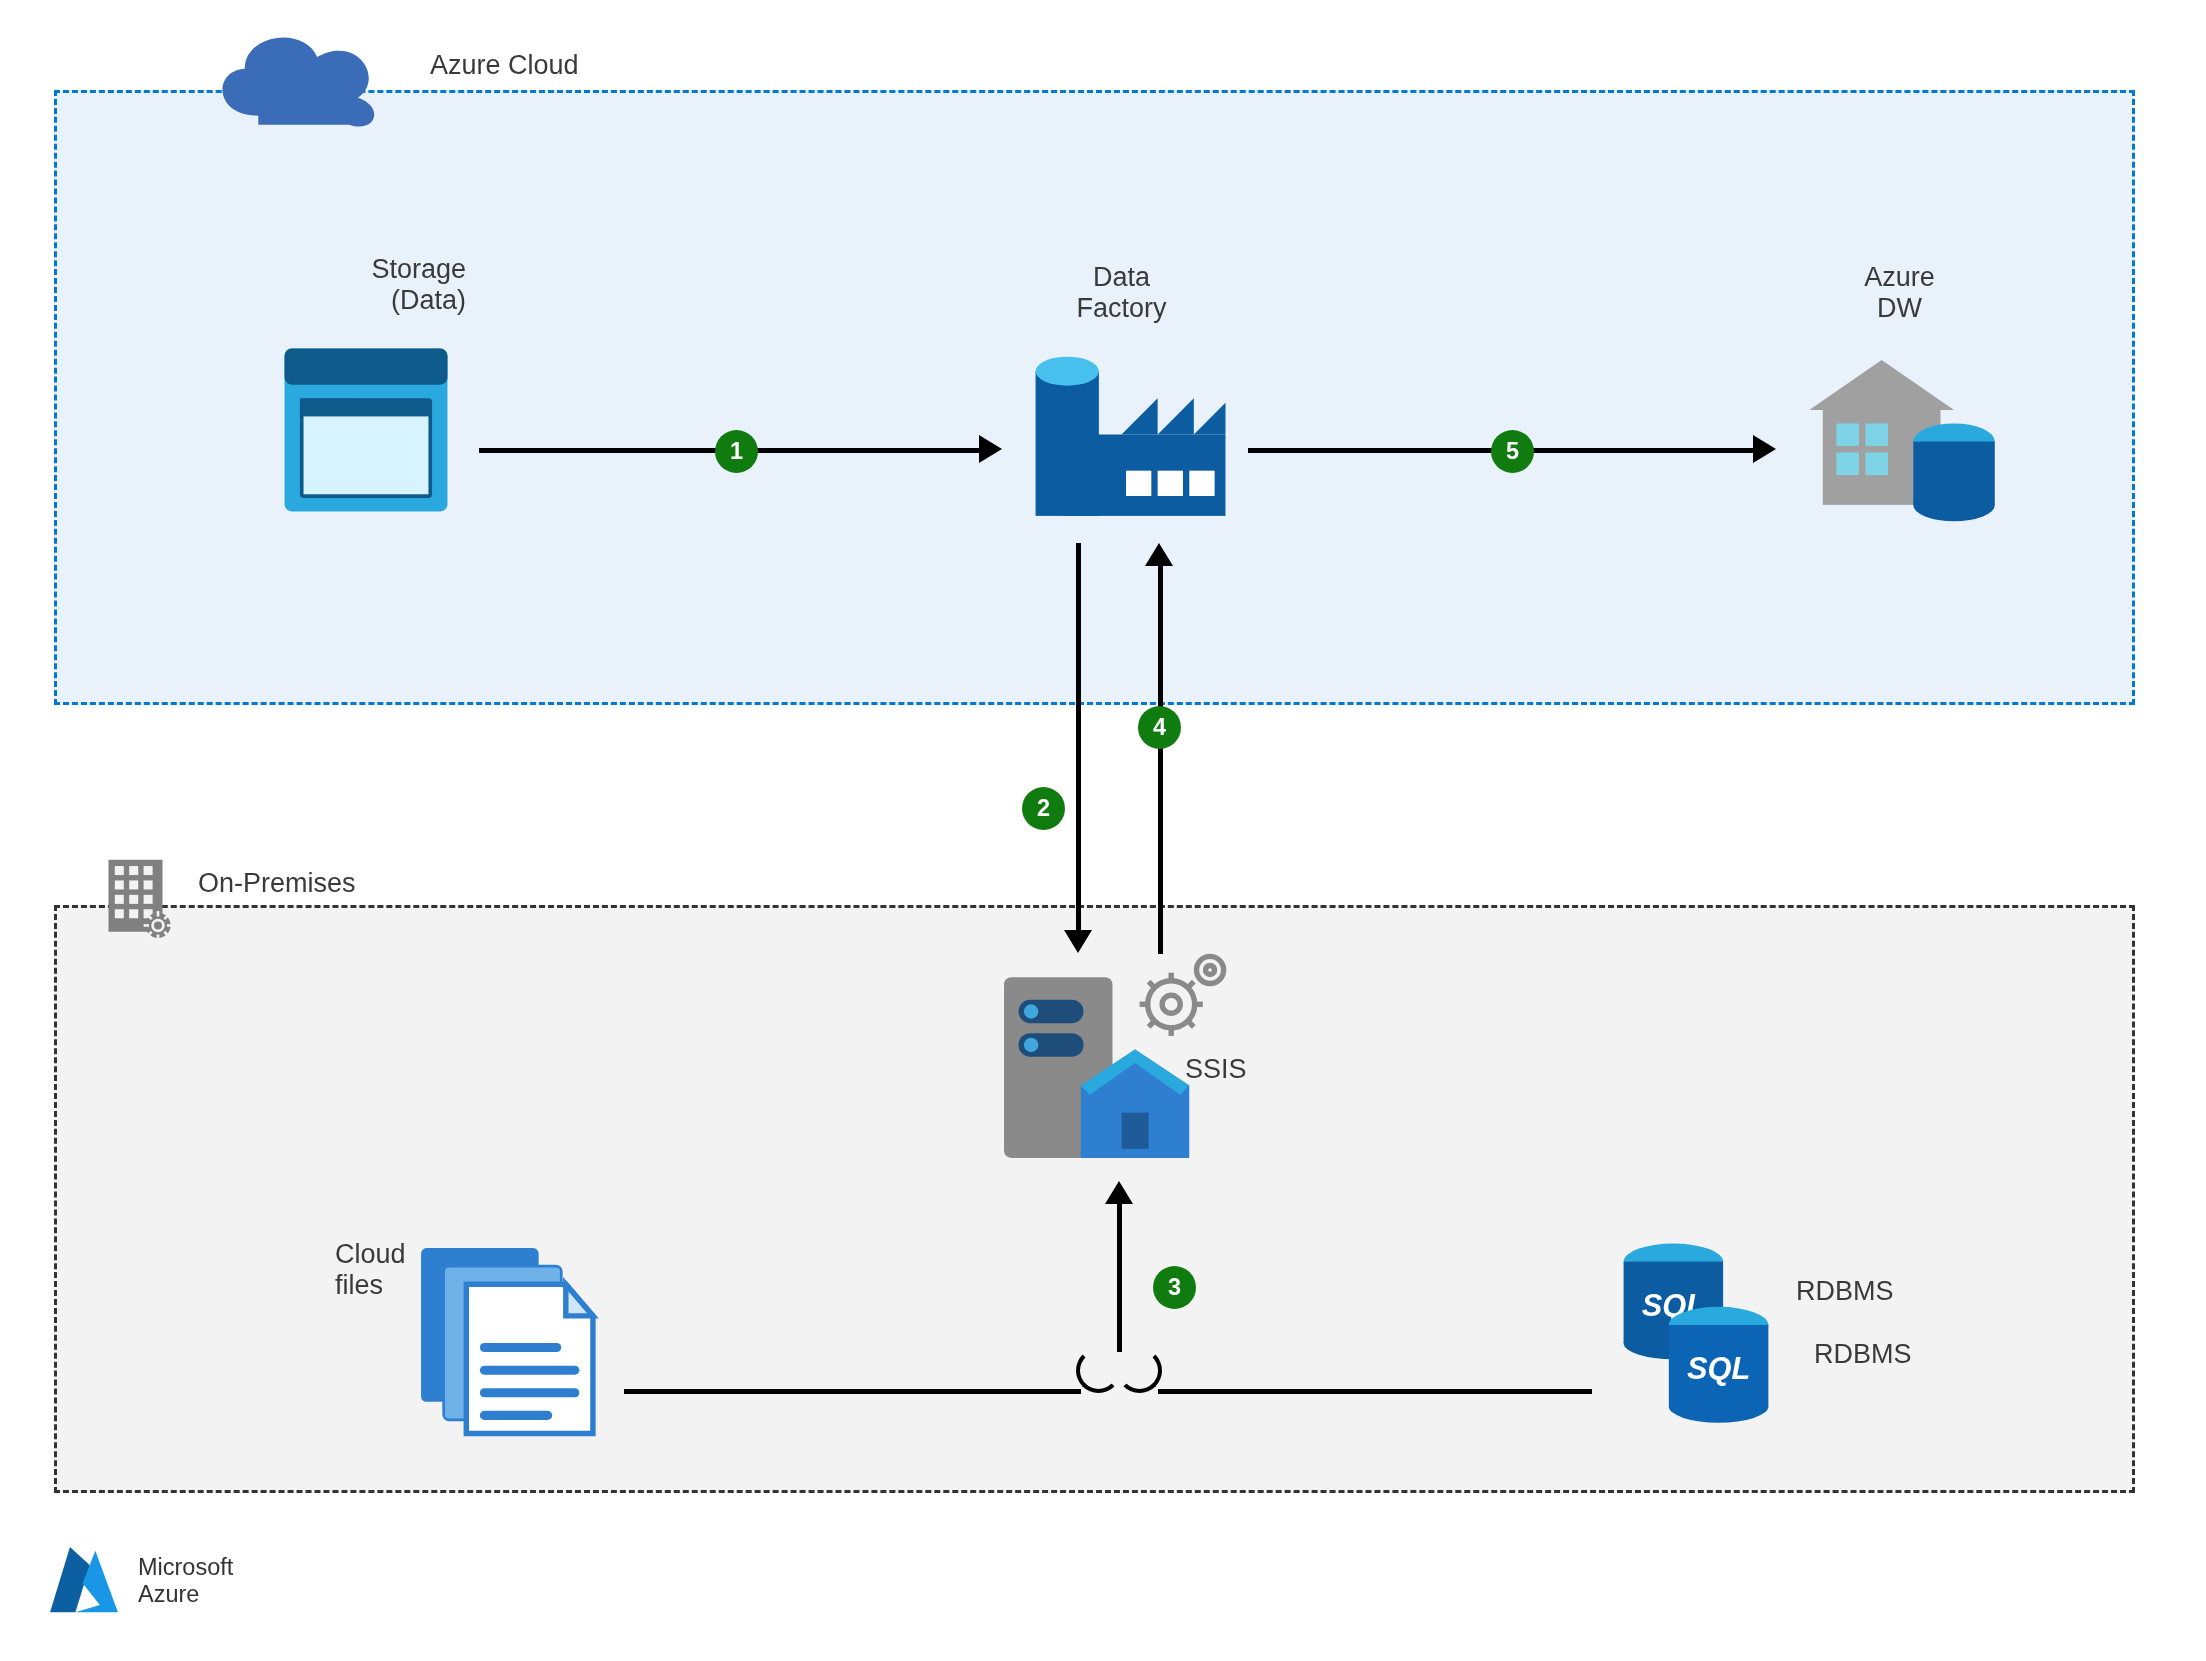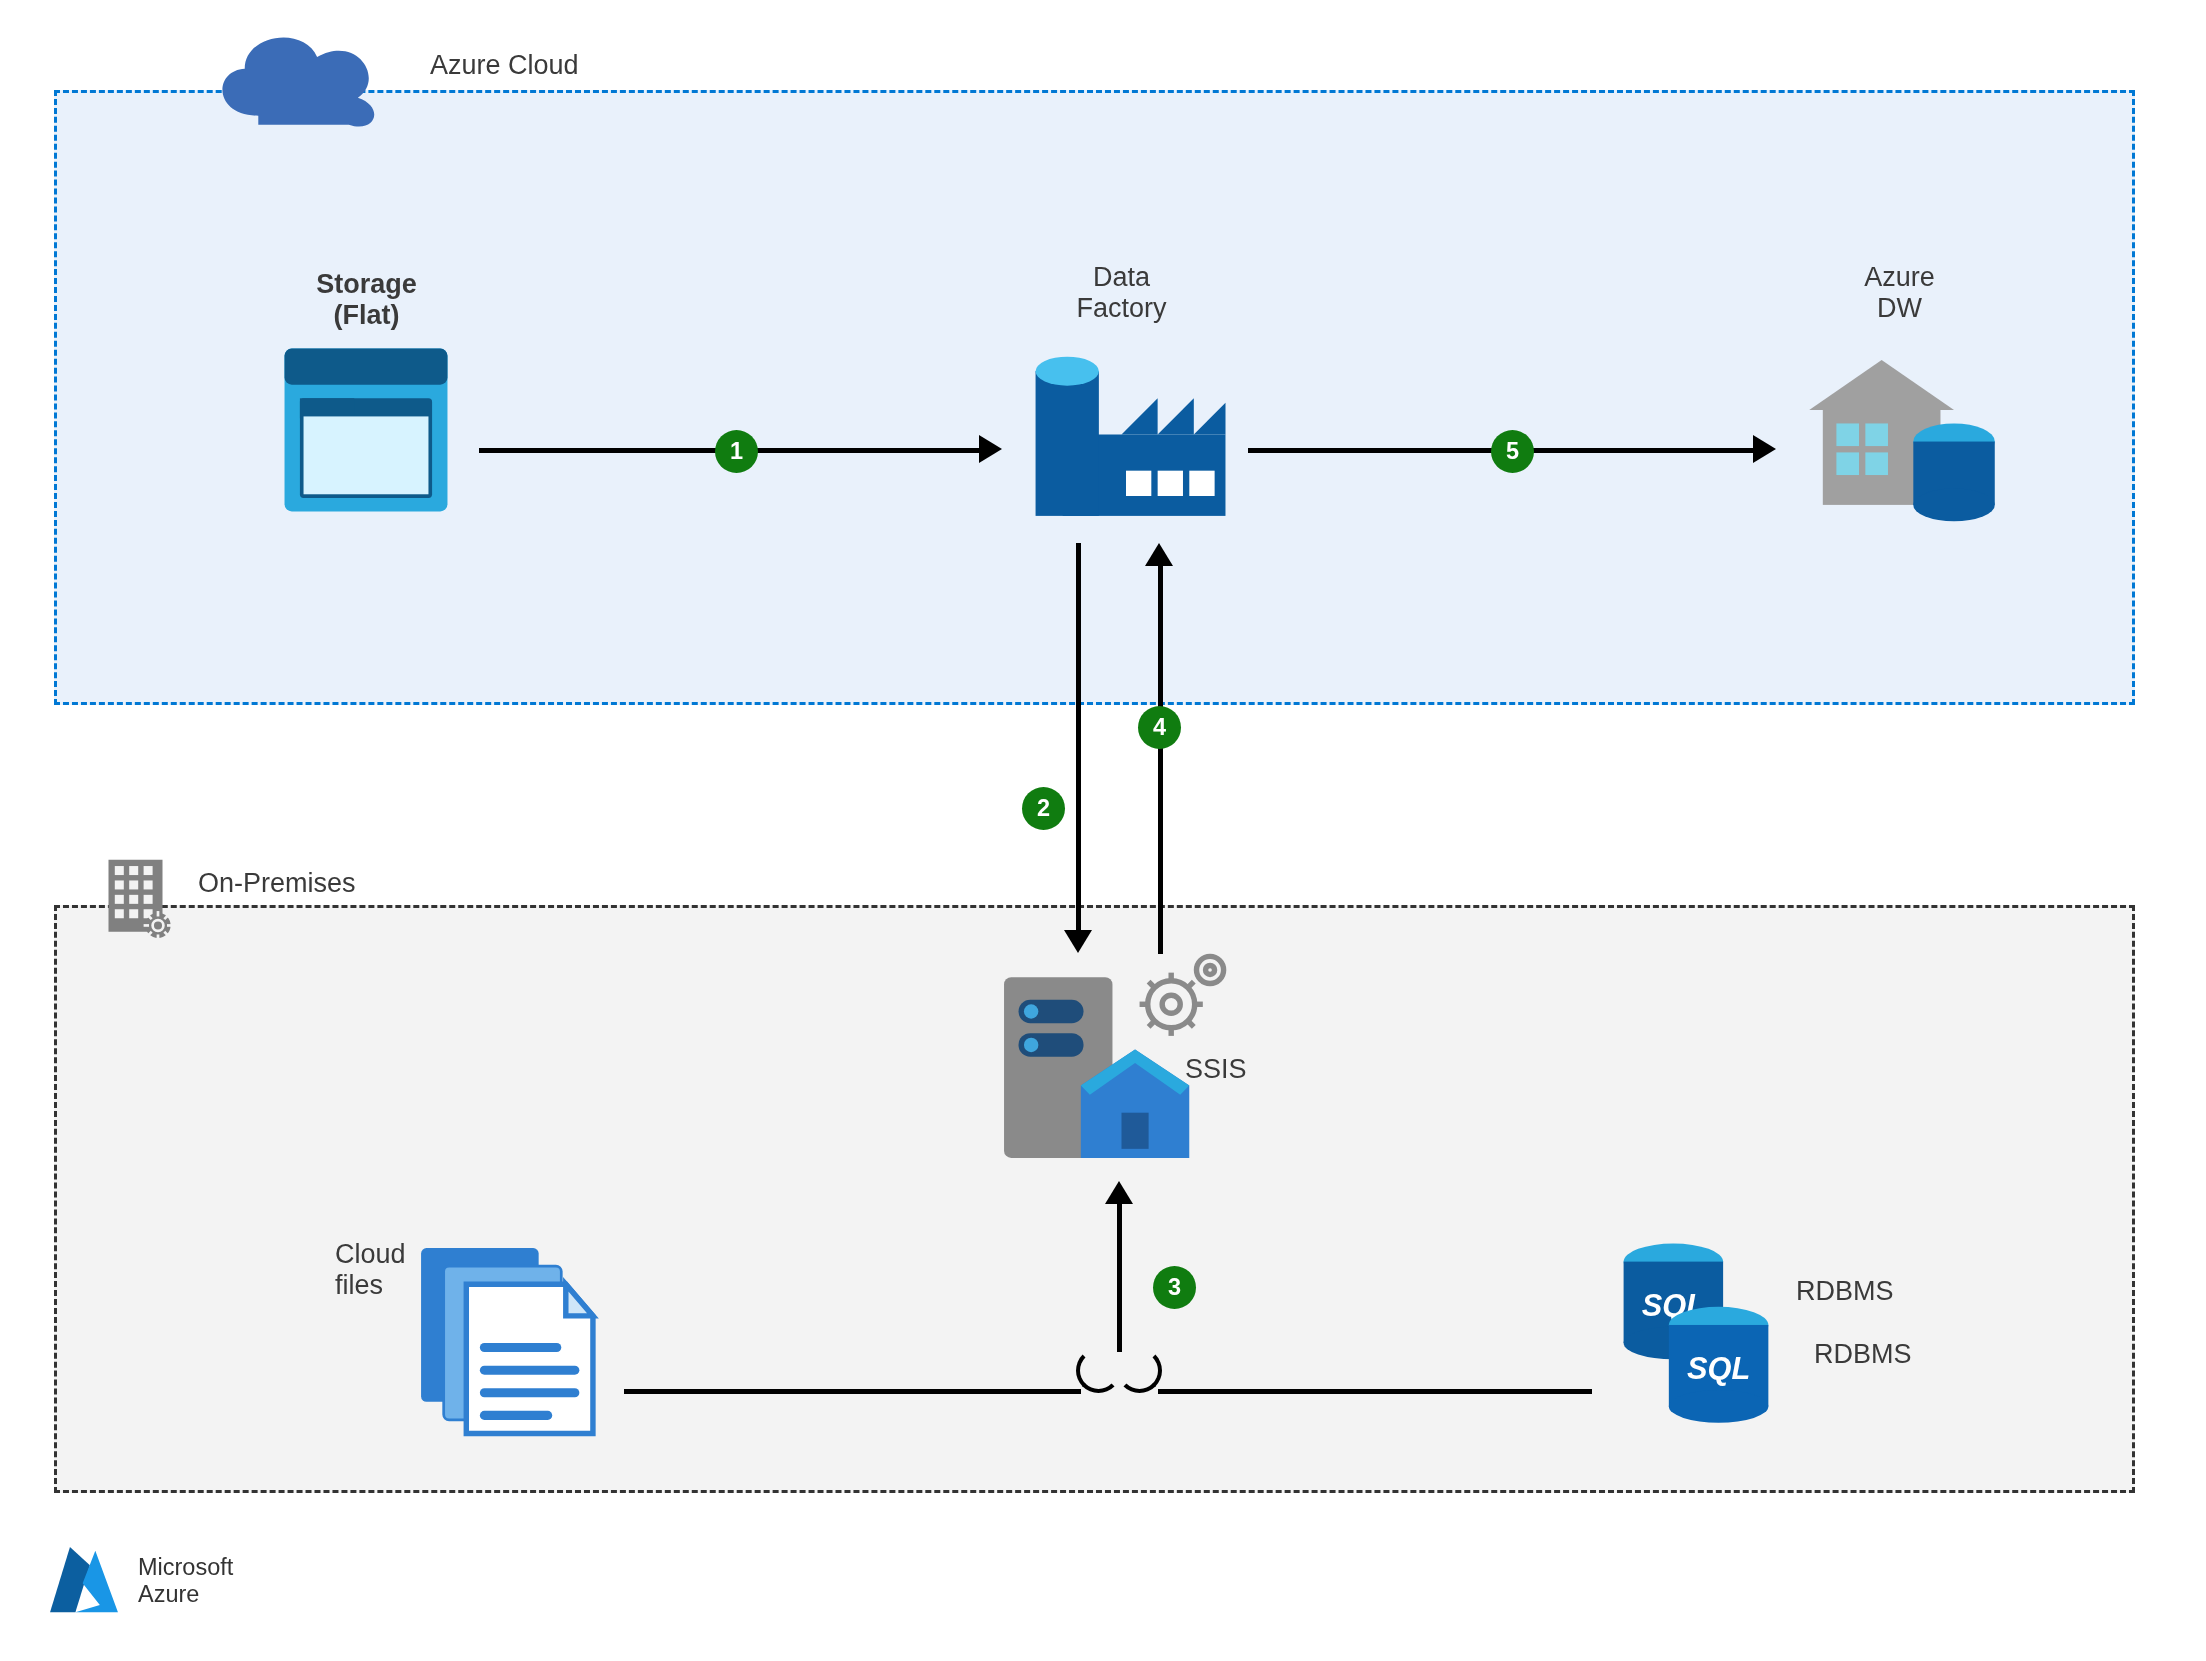"Storage" div.node-label { font-weight: bold -> none; text-align: center -> right; top: 269px -> 254px }
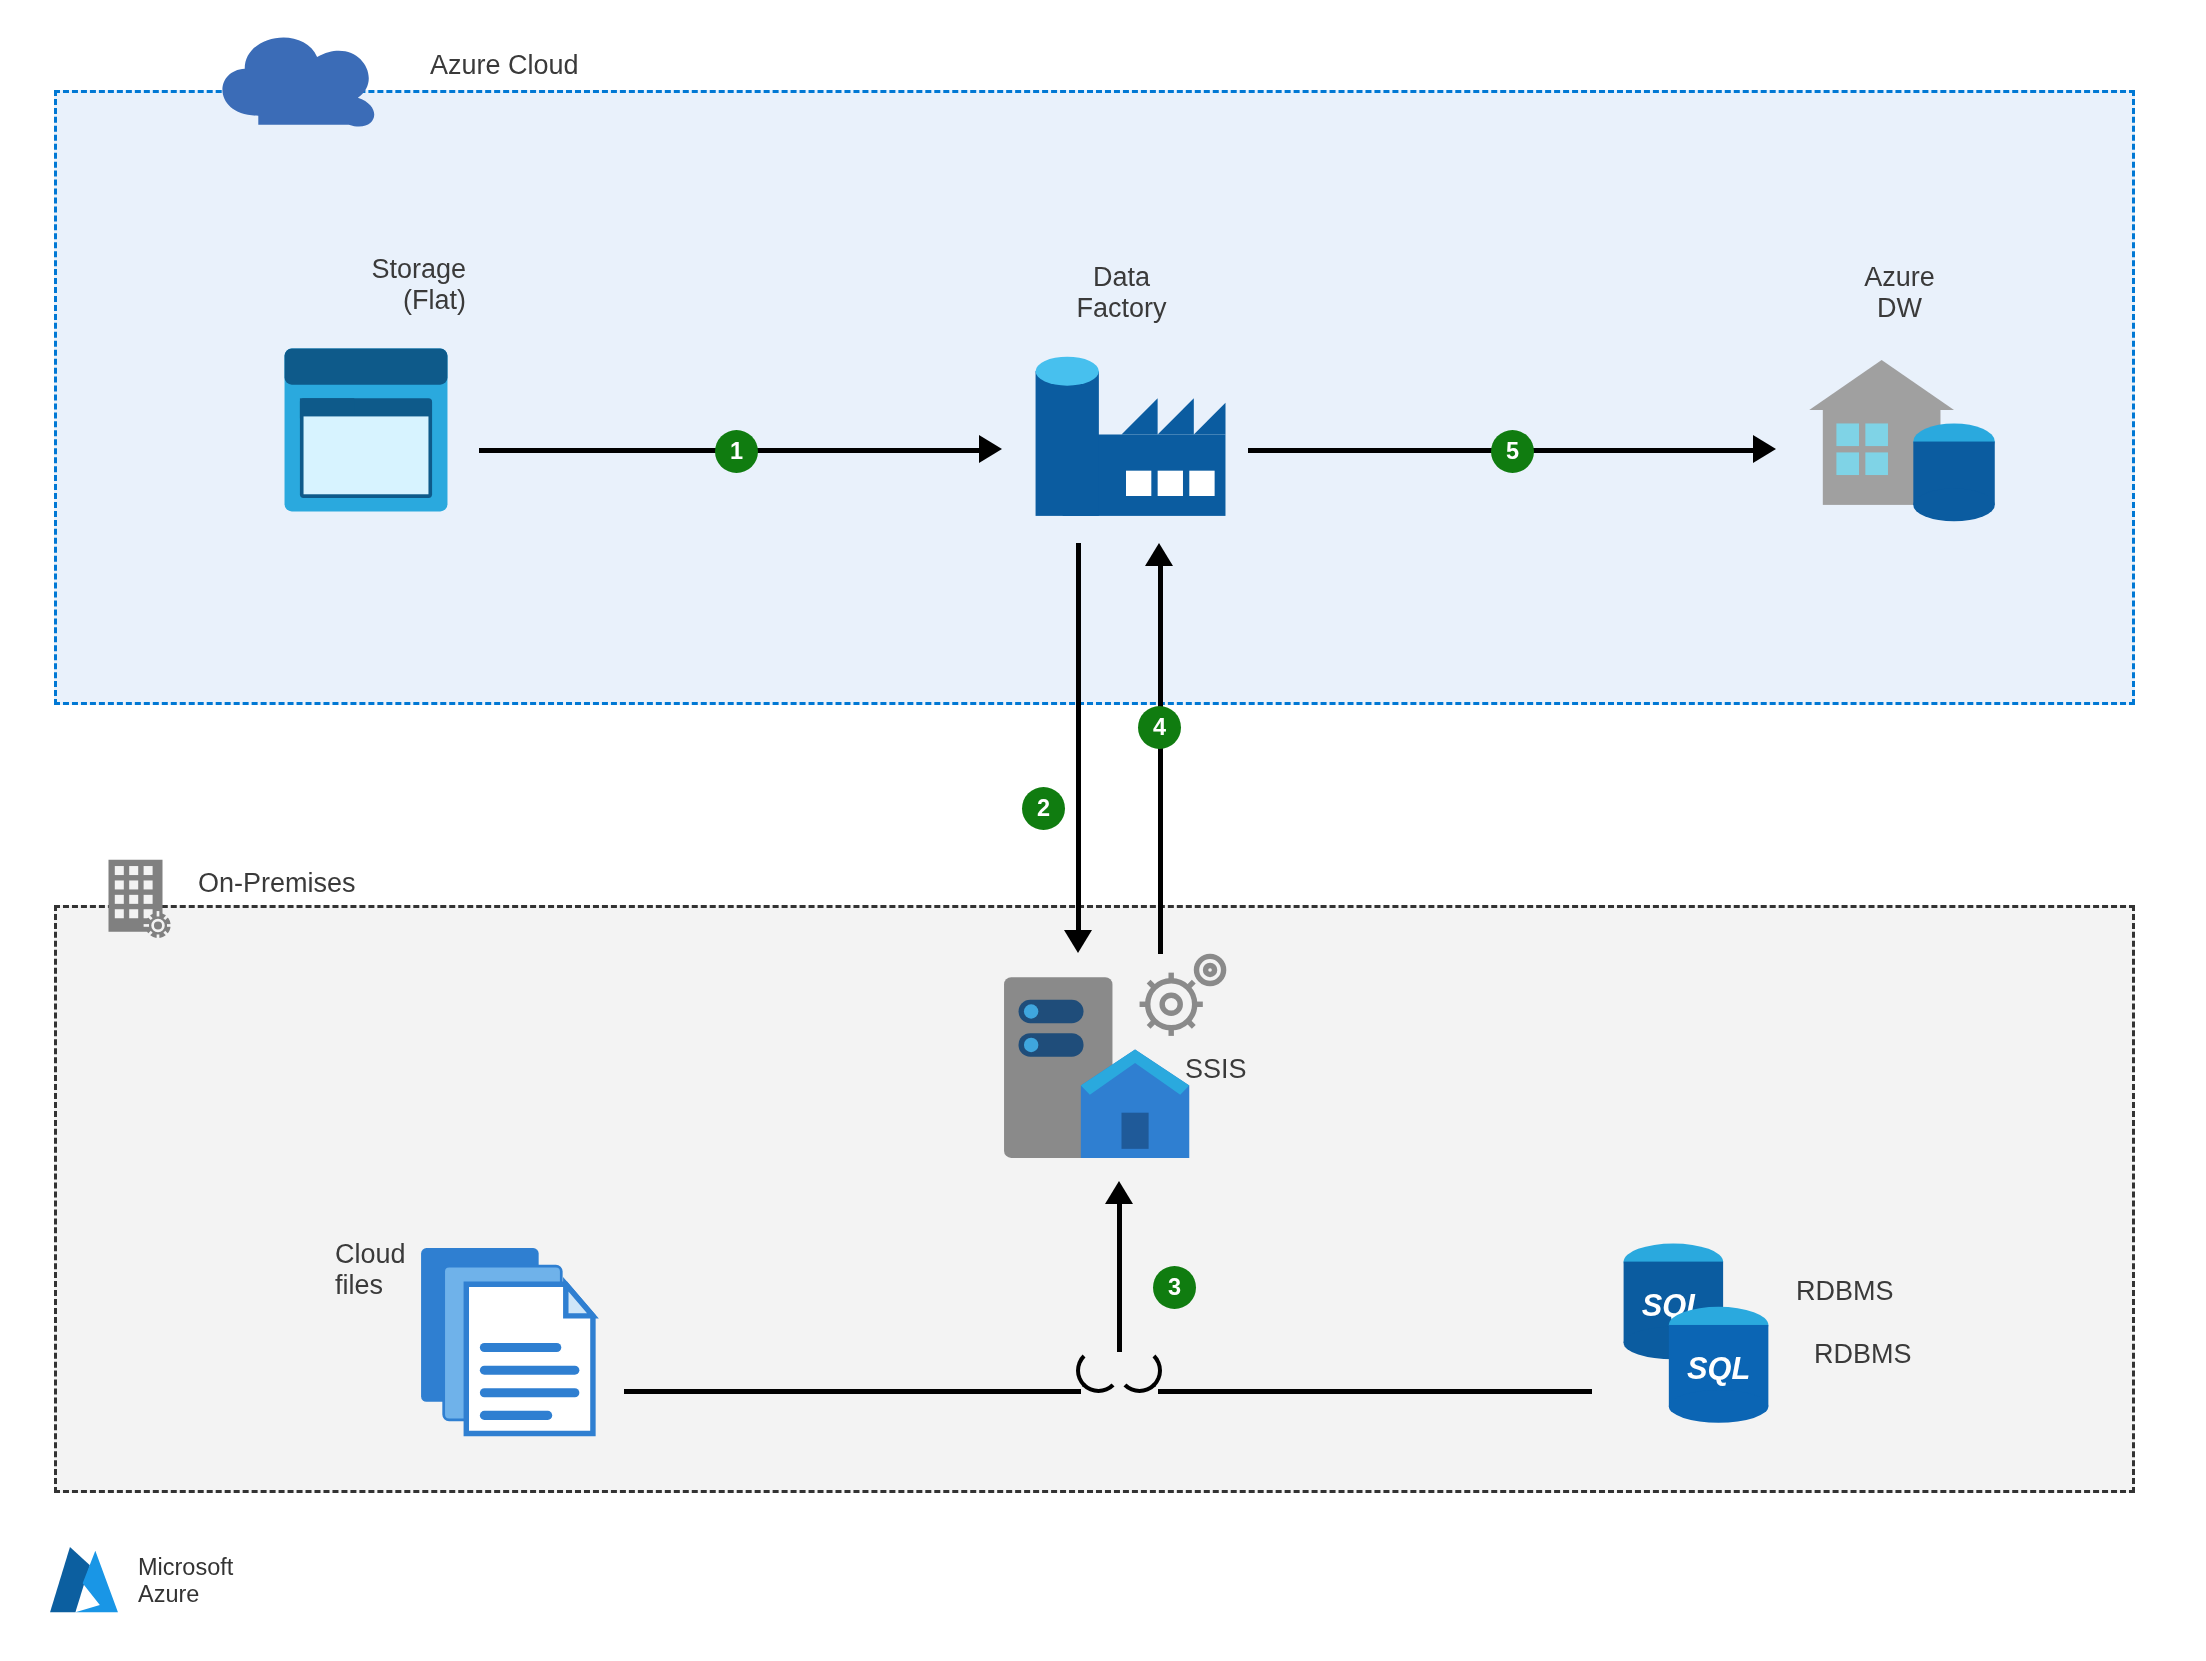"(Flat)" div { text: Flat -> Data }
